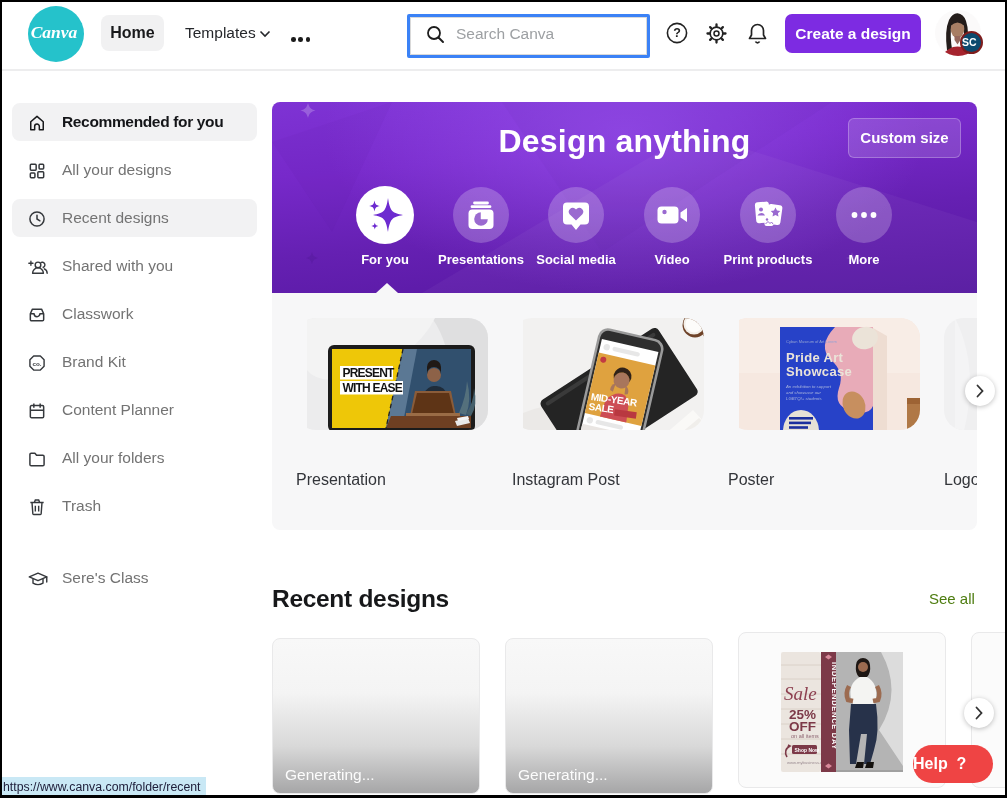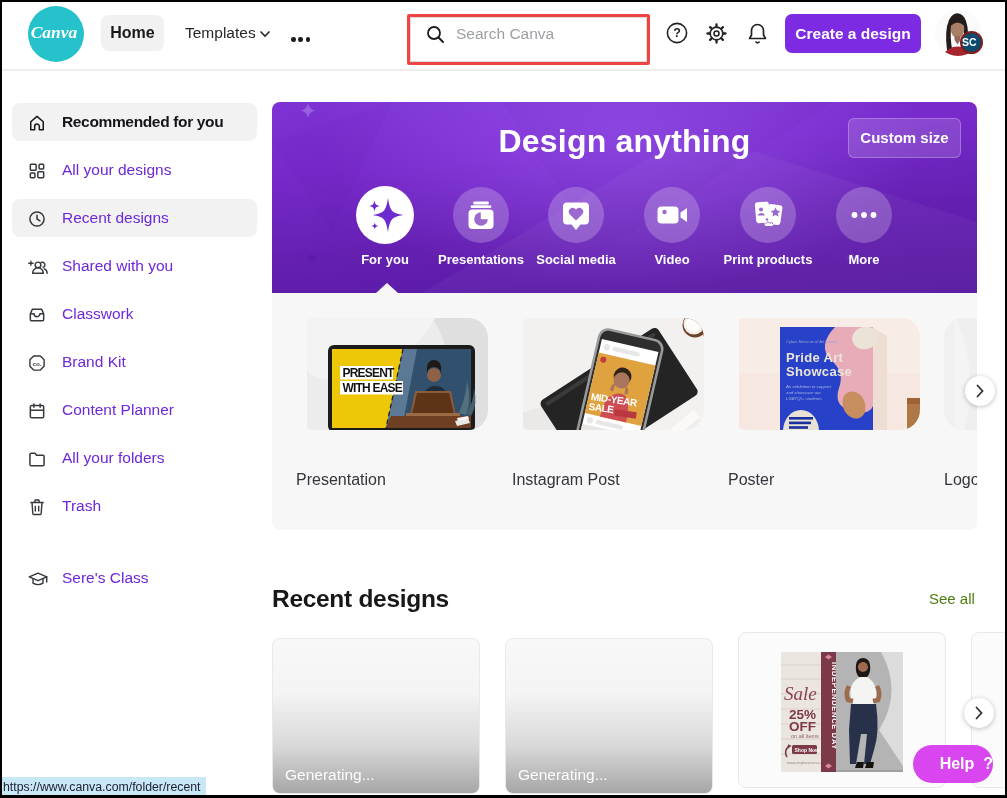"Search Canva" #search { border: 3px solid #ef4444 -> 3px solid #3b82f6; height: 51px -> 44px }
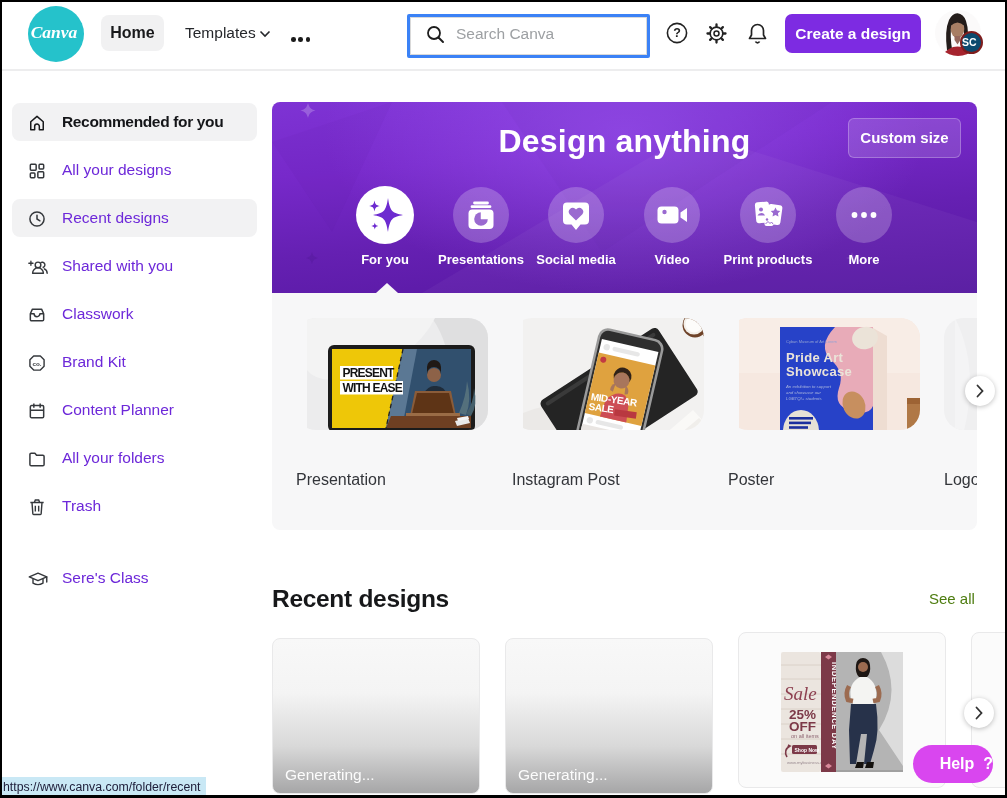"All your designs" .sideitem span { color: #6d28d9 -> #737373 }
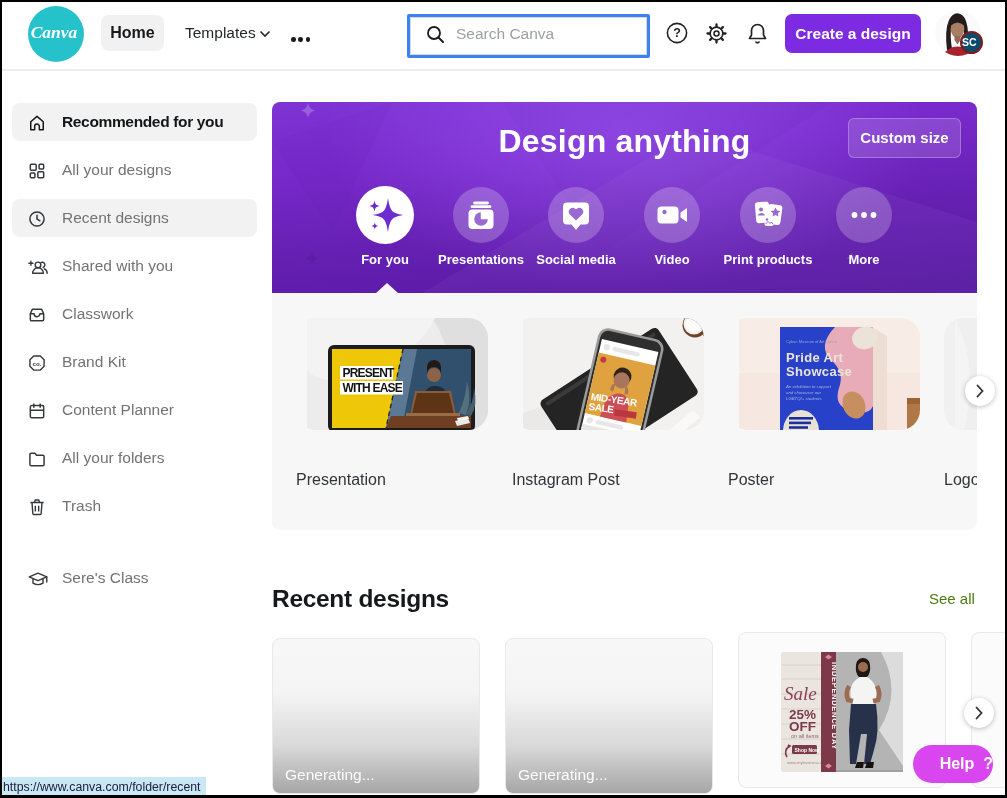"Help ?" #helpbtn { background: #d946ef -> #ef4444; text-align: right -> left }
